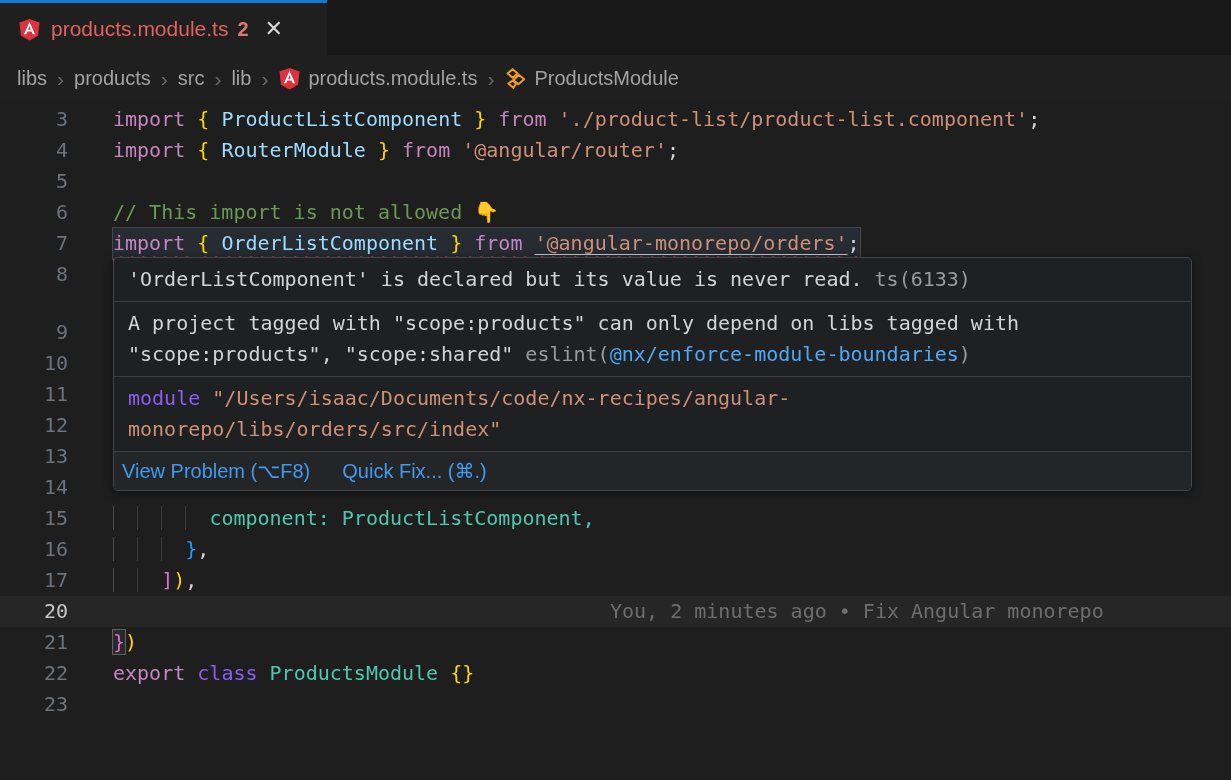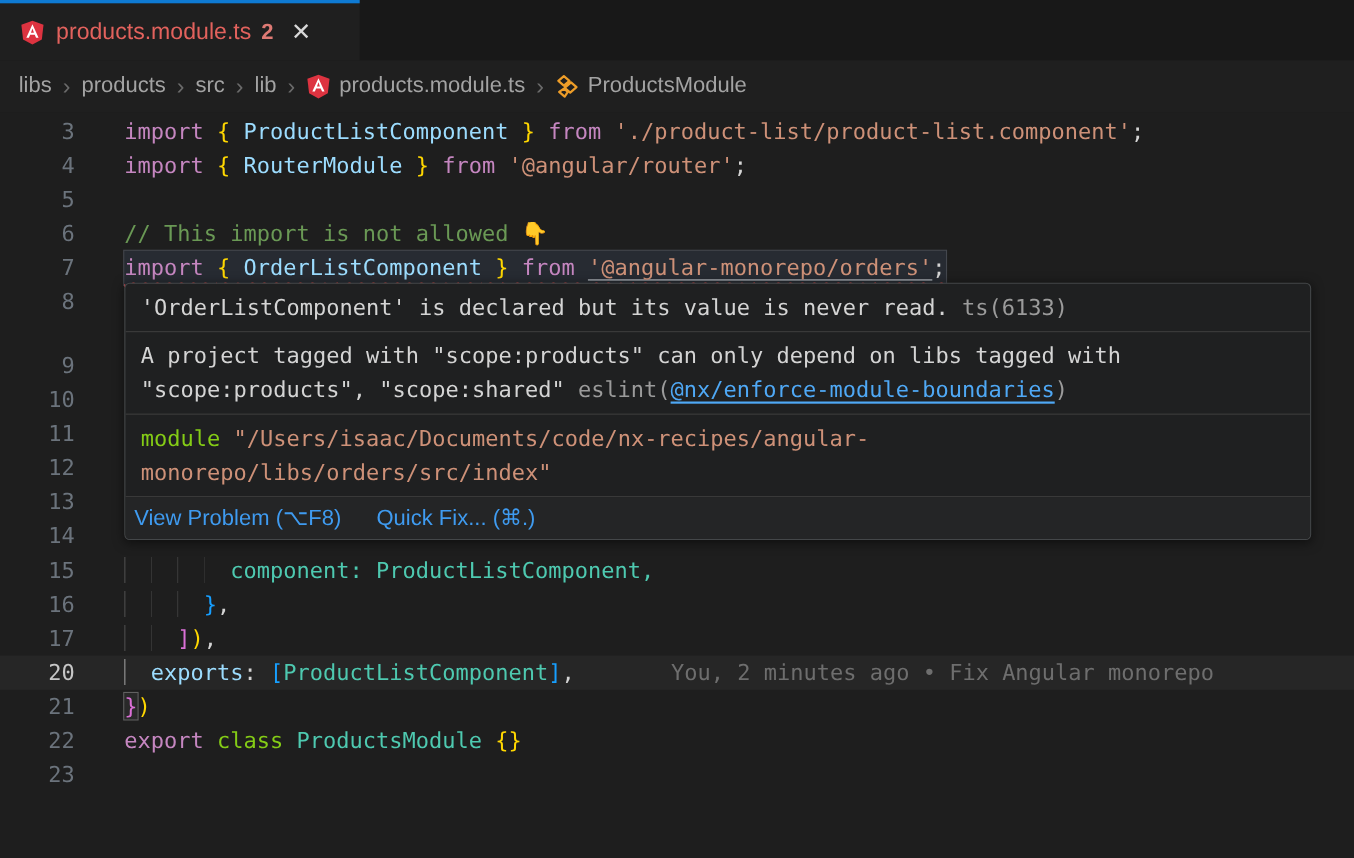"@nx/enforce-module-boundaries" .hv-link { text-decoration: underline -> none }
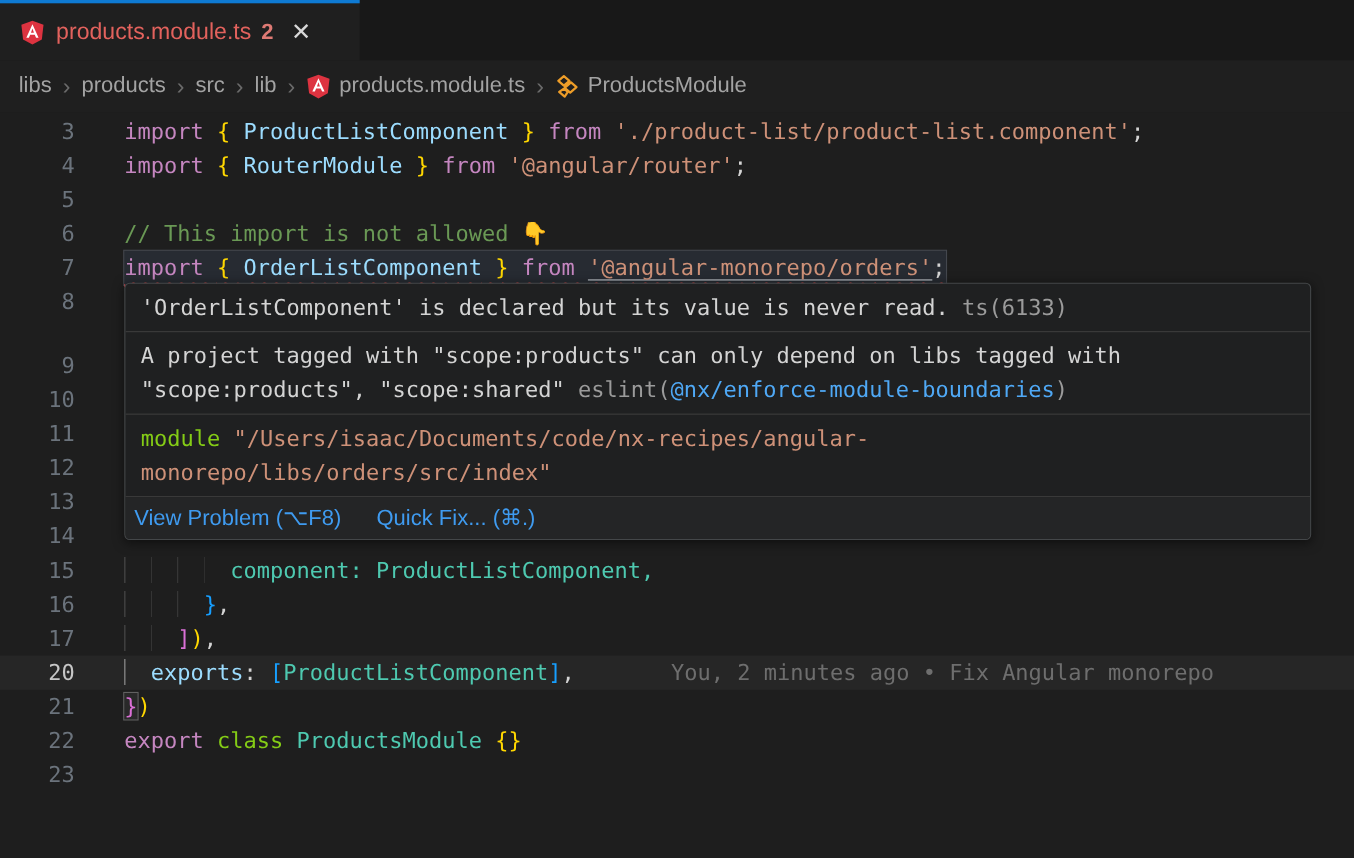"module" .kb { color: #84cc16 -> #8b5cf6 }
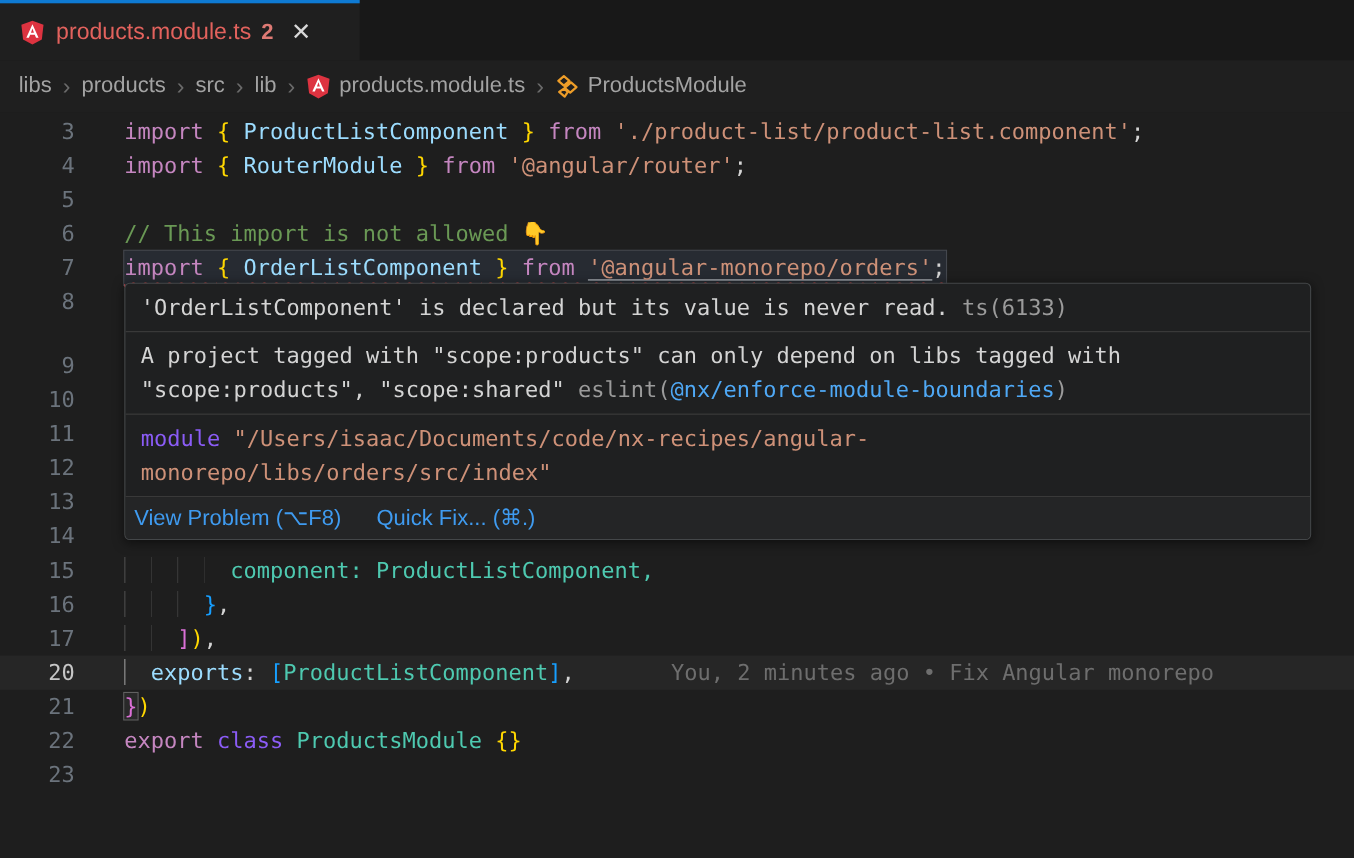"exports: [ProductListComponent]," span.code { html: <span><span> </span><span>exports</span><span>: </span><span>[</span><span>ProductListComponent</span><span>]</span><span>,</span></span> -> none }
